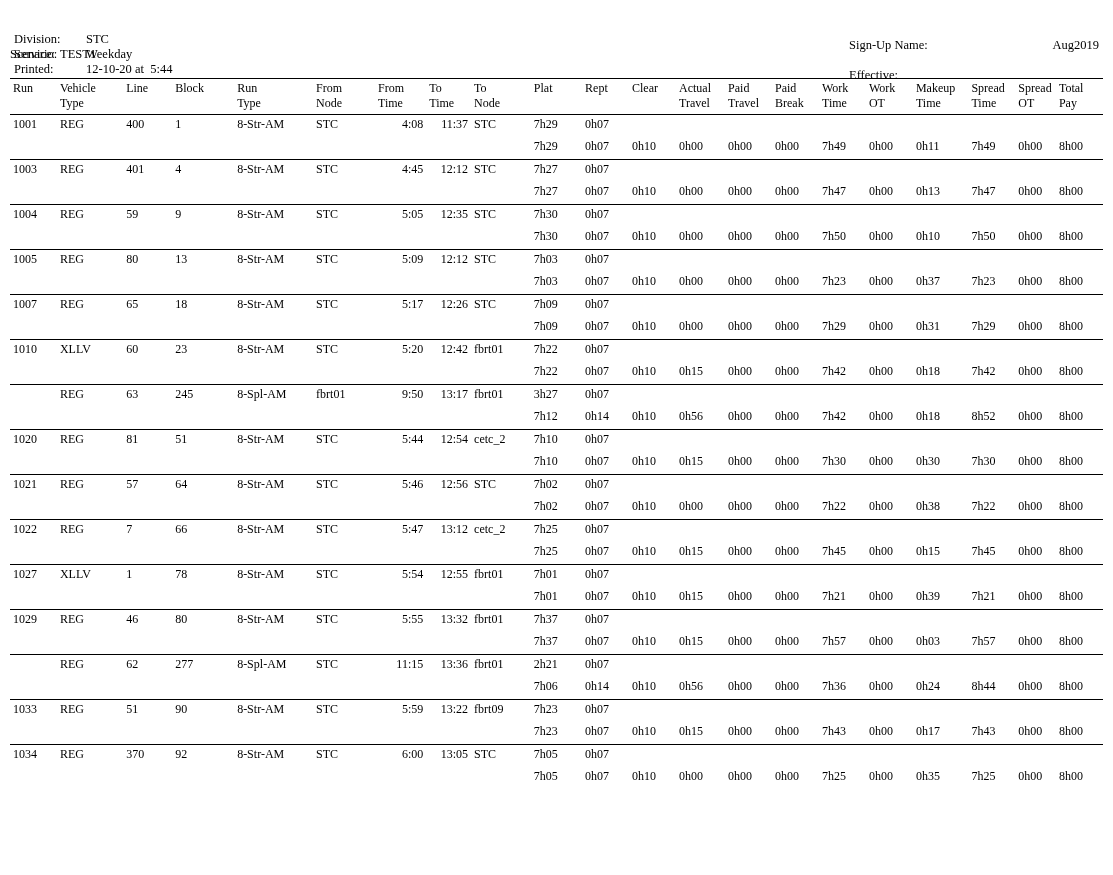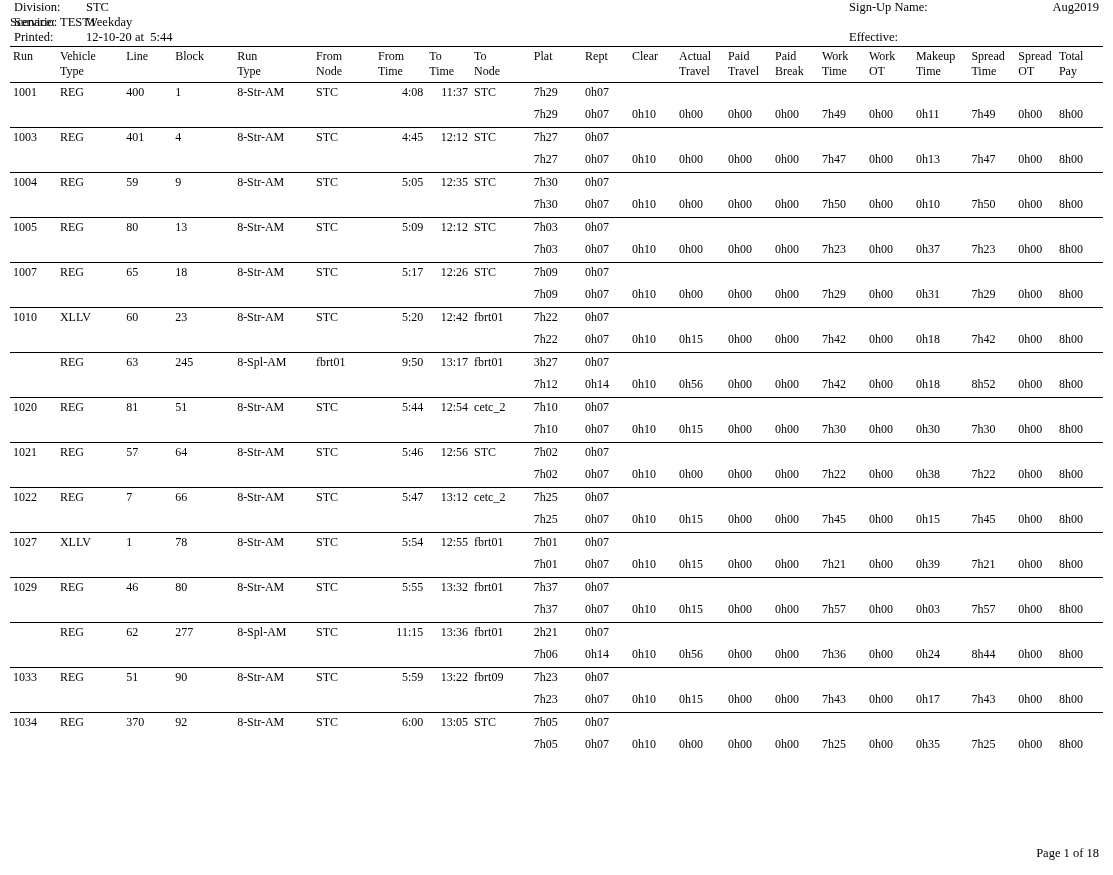"Division:" .meta { margin-top: none -> 32px }
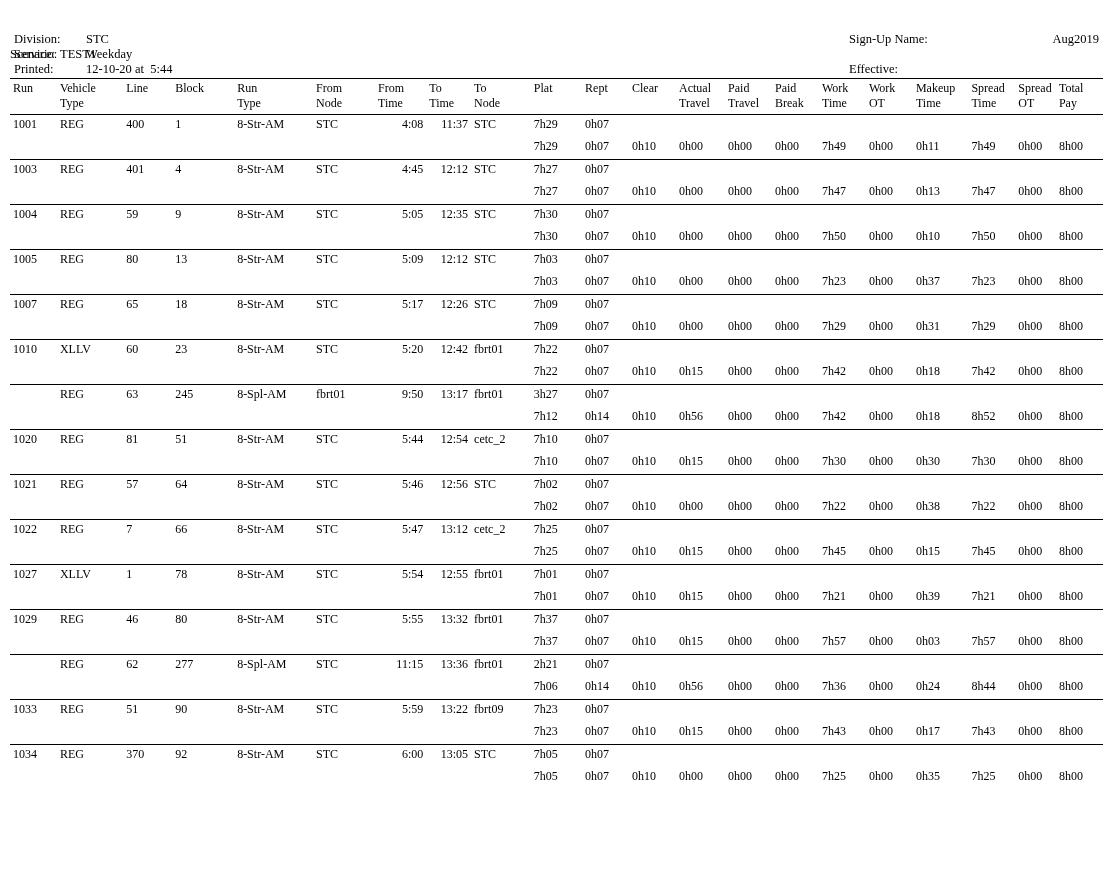"Sign-Up Name:" .meta-right { top: 0 -> 6px }
